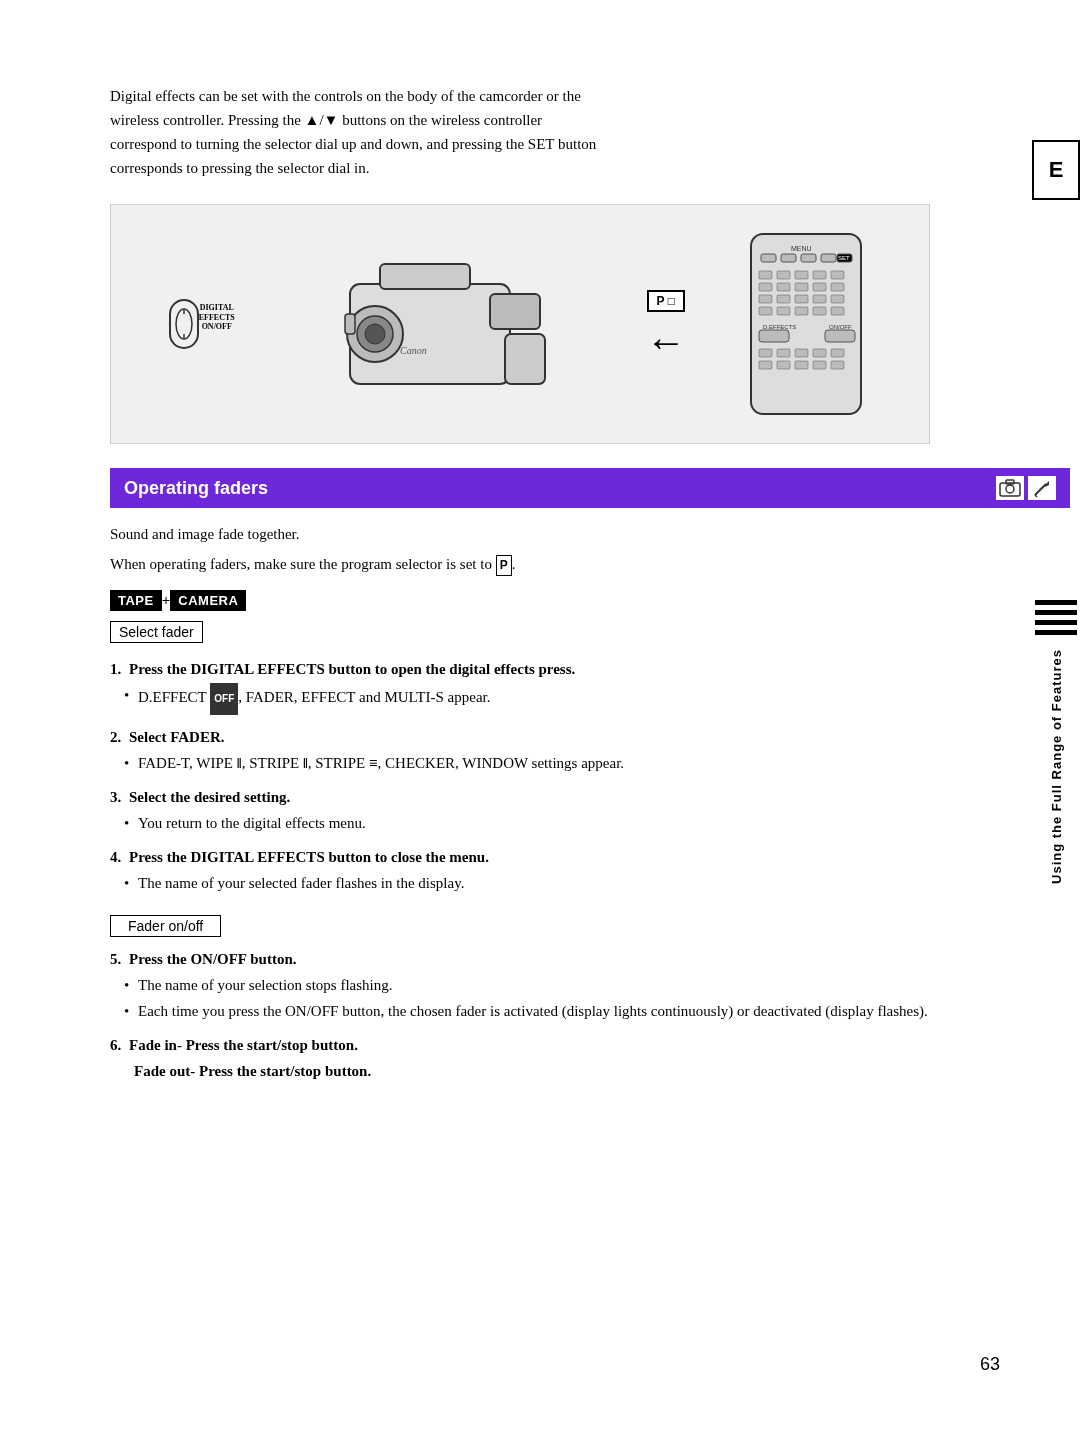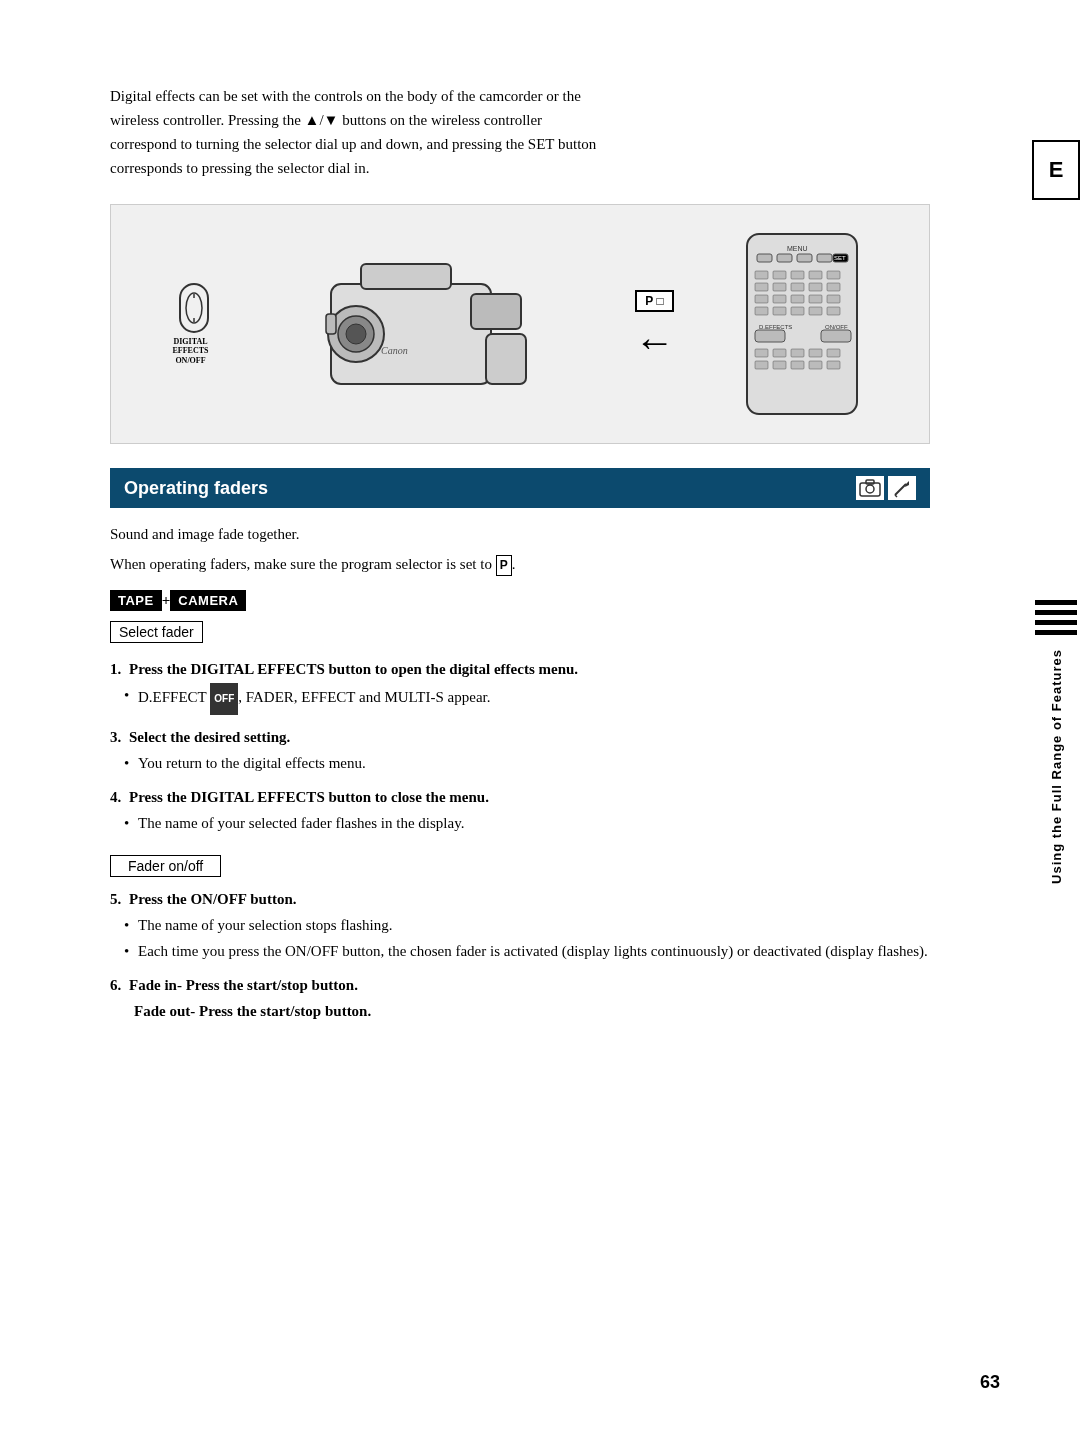"DIGITAL" .dial-control { align-items: flex-end -> flex-start; flex-direction: column -> row }
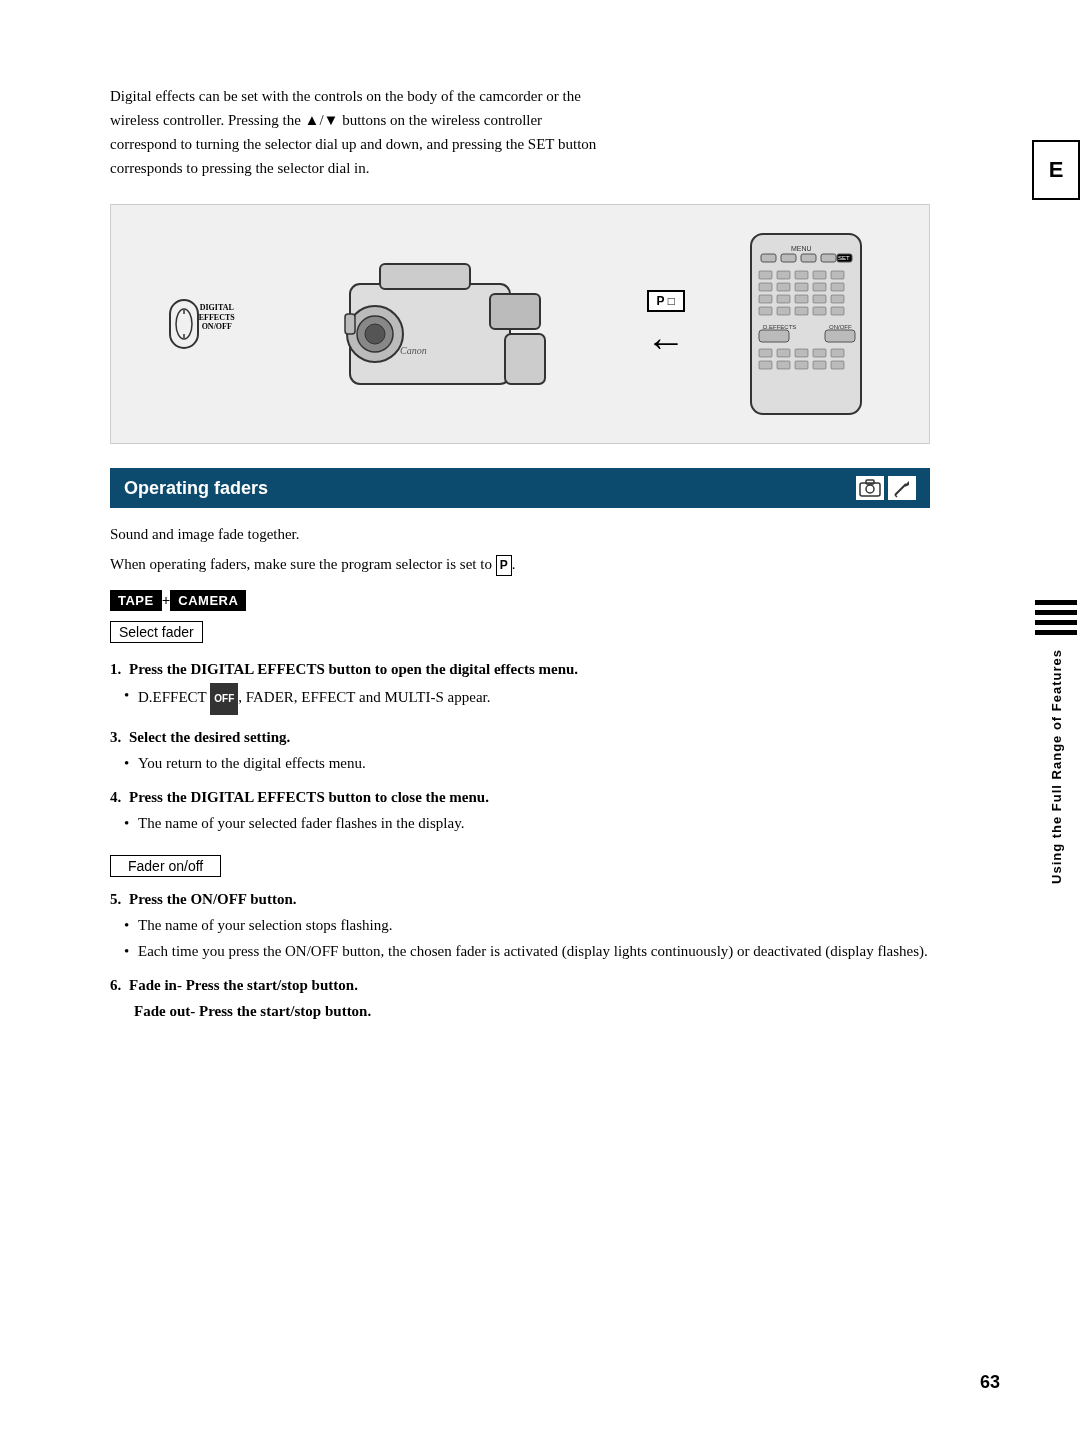"Operating faders" .section-header { background: #0c4a6e -> #6d28d9; width: 820px -> 960px }
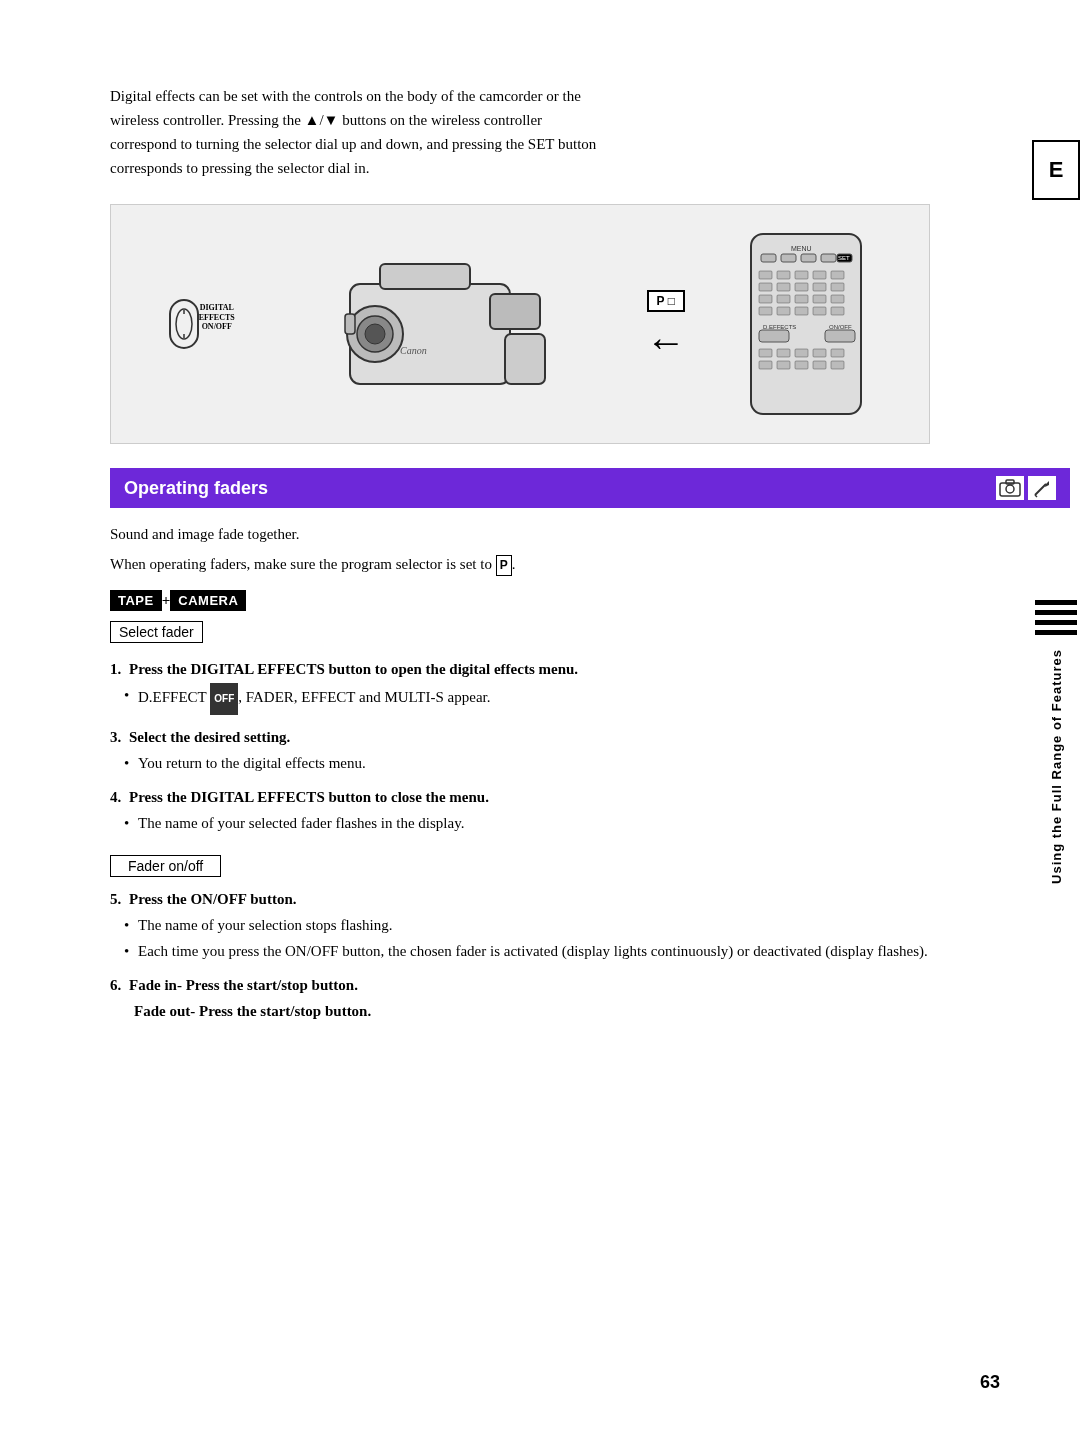"menu." strong { text: menu -> press }
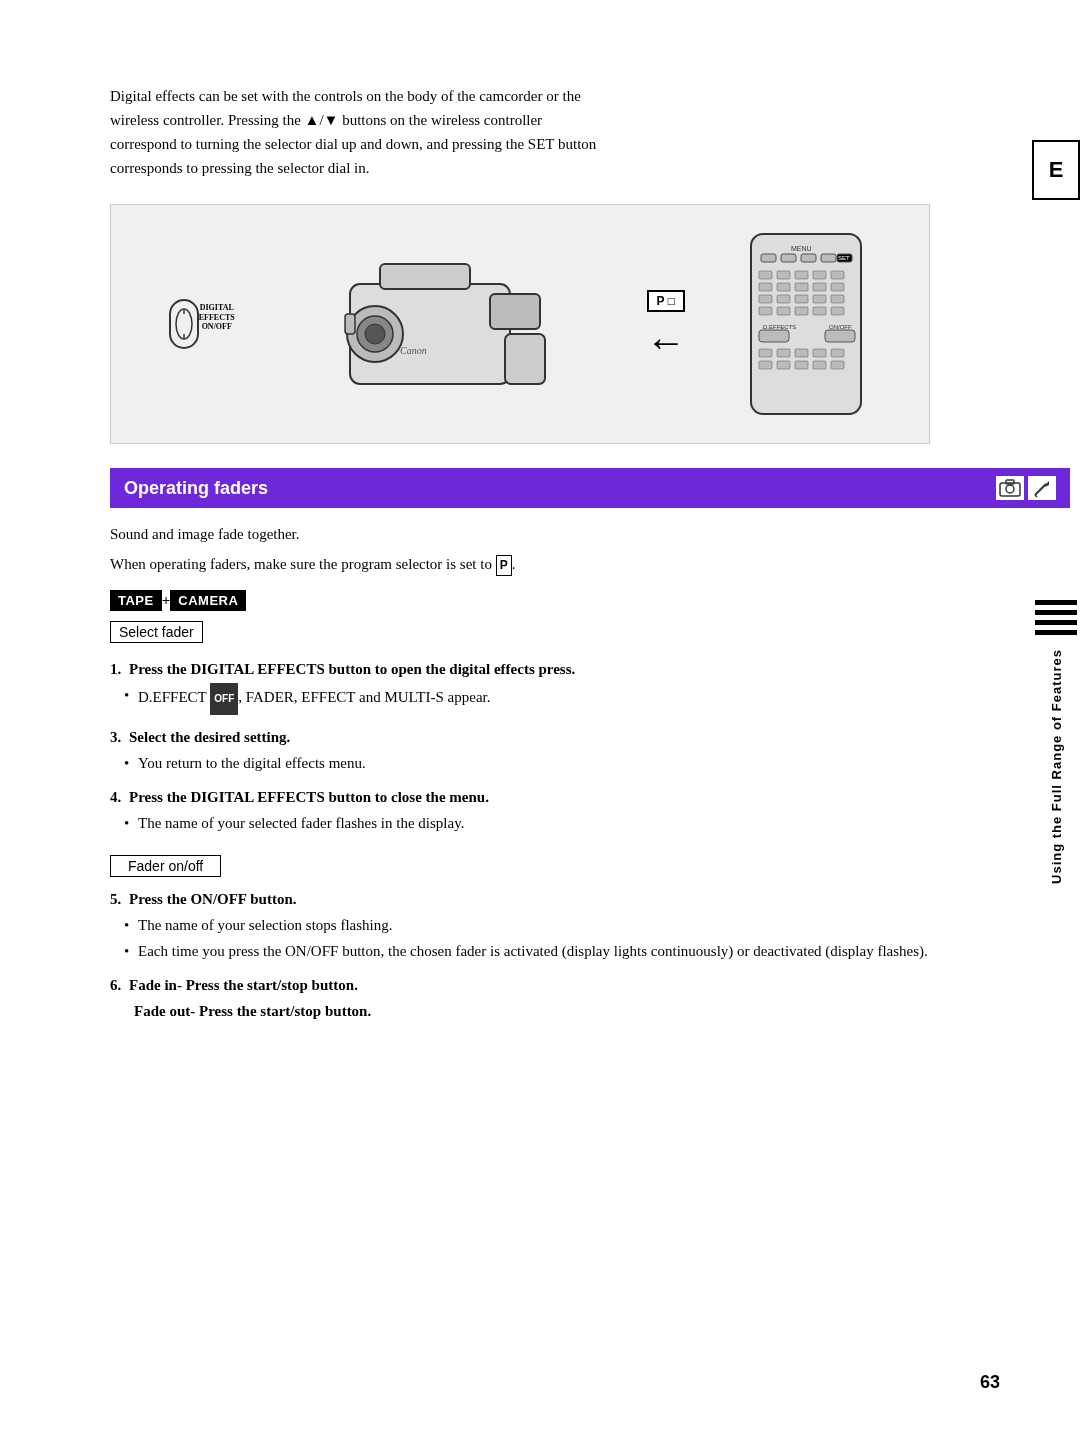"2. Select FADER." div.step { html: none -> <div> <div> <span>2.</span> <span><strong>Select FADER.</strong></span> </div> <ul> <li>FADE-T, WIPE <span>‖</span>, STRIPE <span>‖</span>, STRIPE <span>≡</span>, CHECKER, WINDOW settings appear.</li> </ul> </div> }
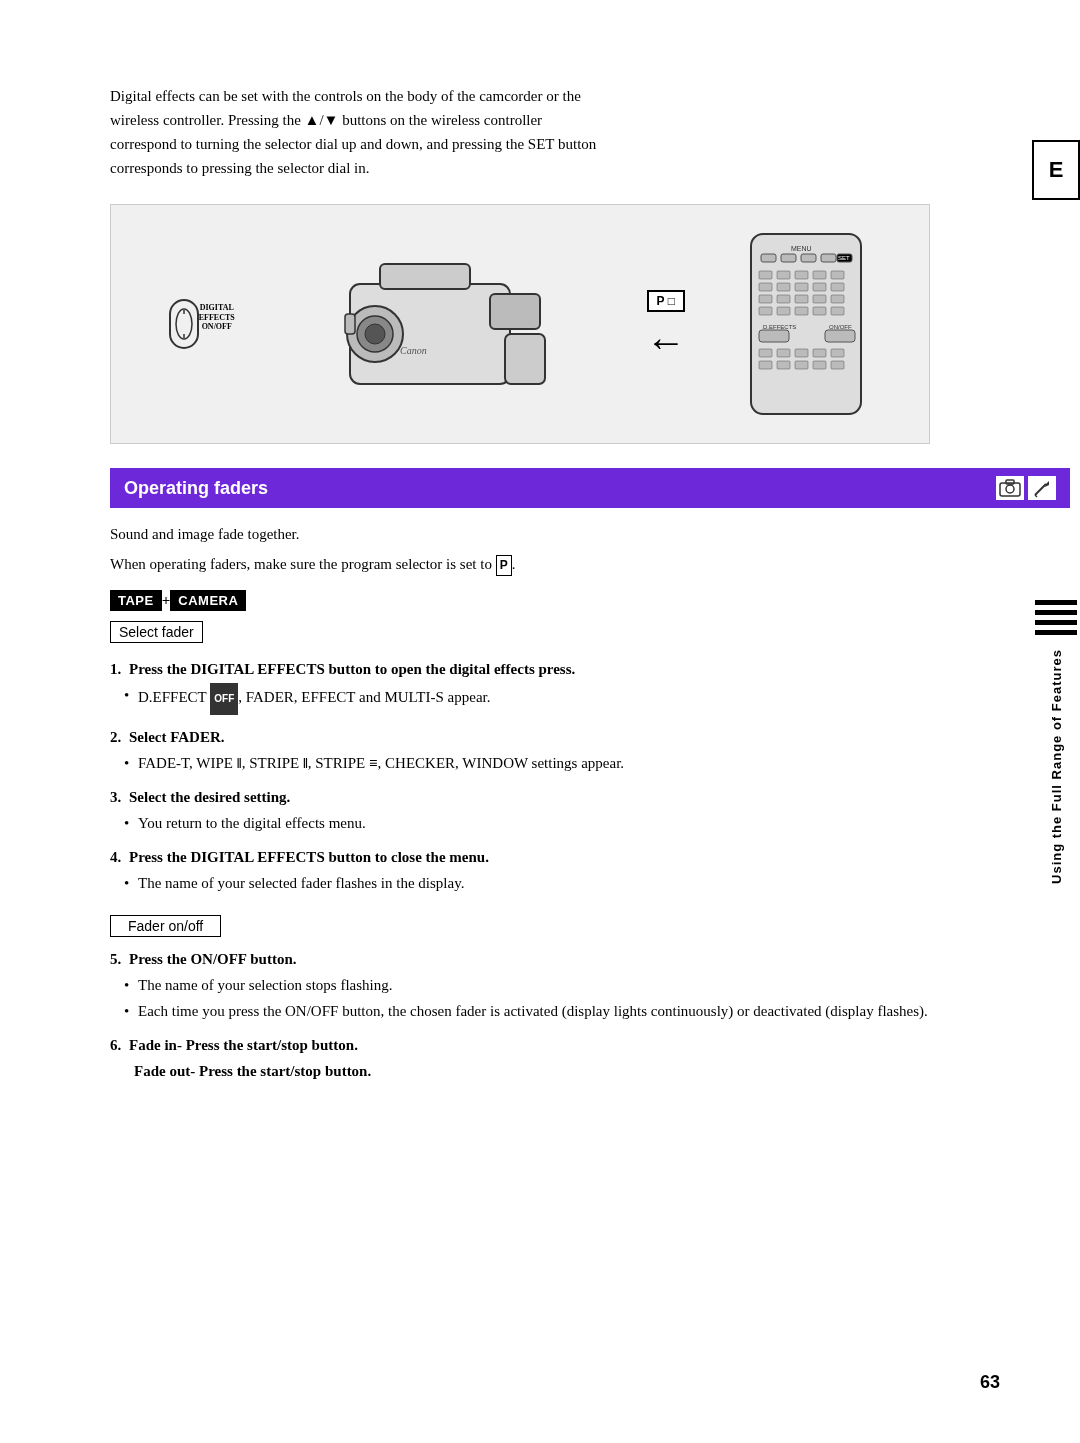"63" .page-number { bottom: 50px -> 68px; font-weight: bold -> normal }
